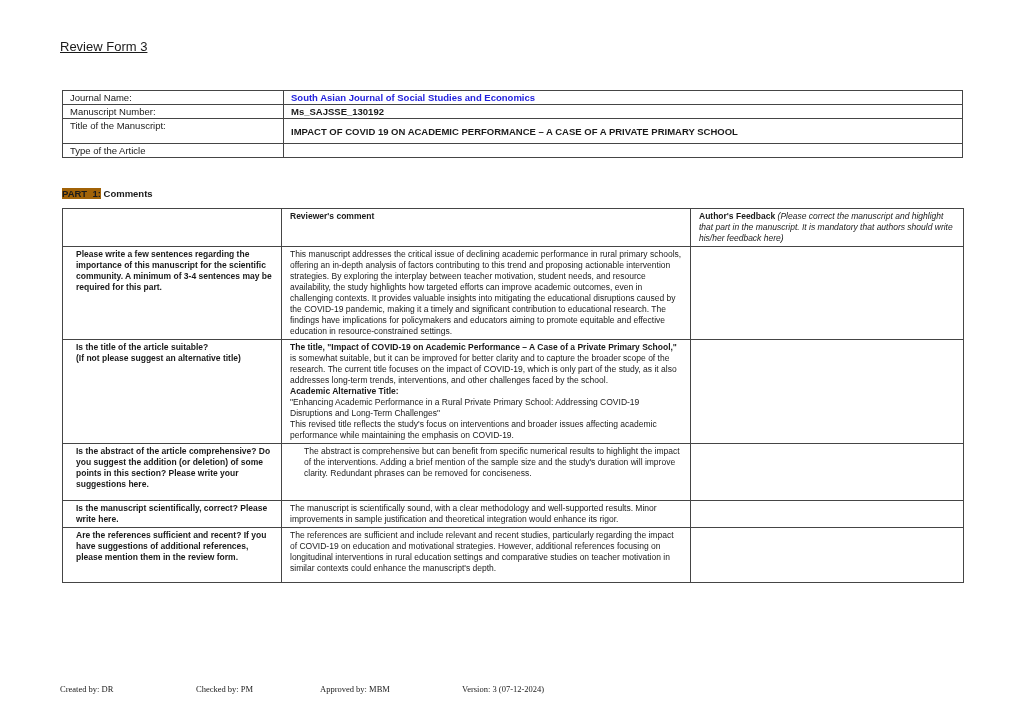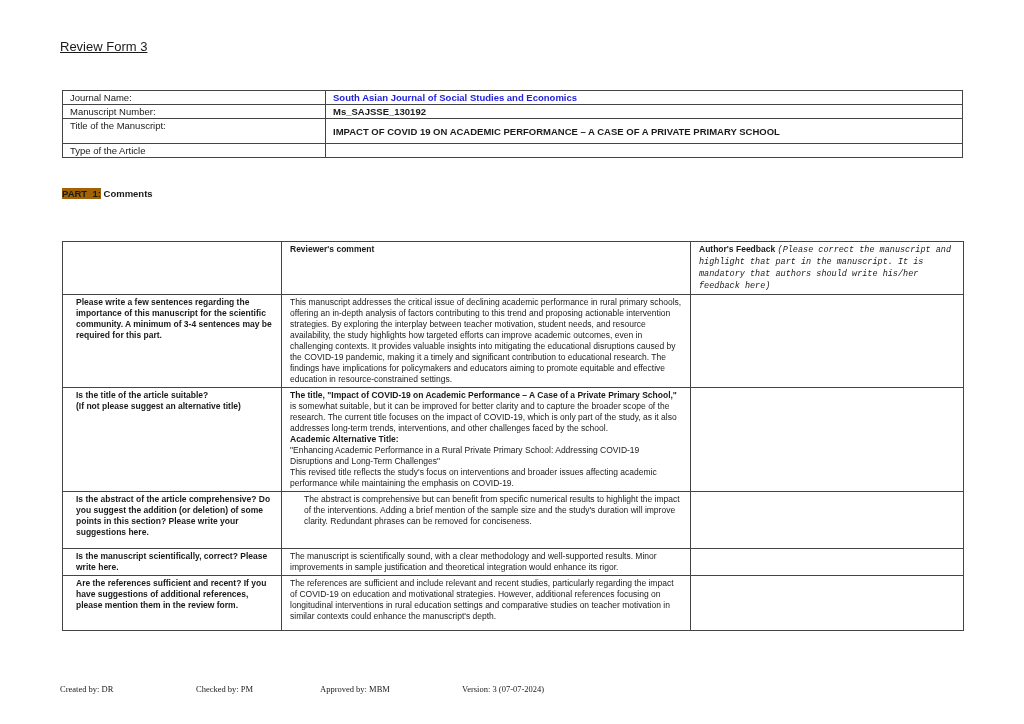"Journal Name:" .info-table .label-cell { width: 263px -> 221px }
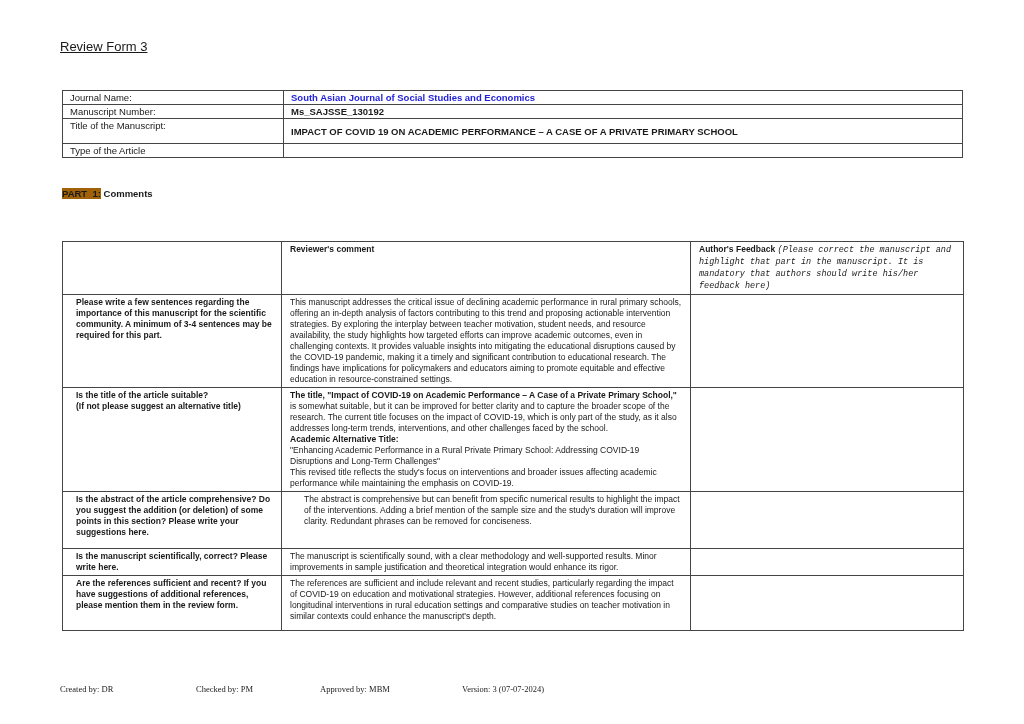"Reviewer's comment" .comments-table { margin-top: 33px -> none }
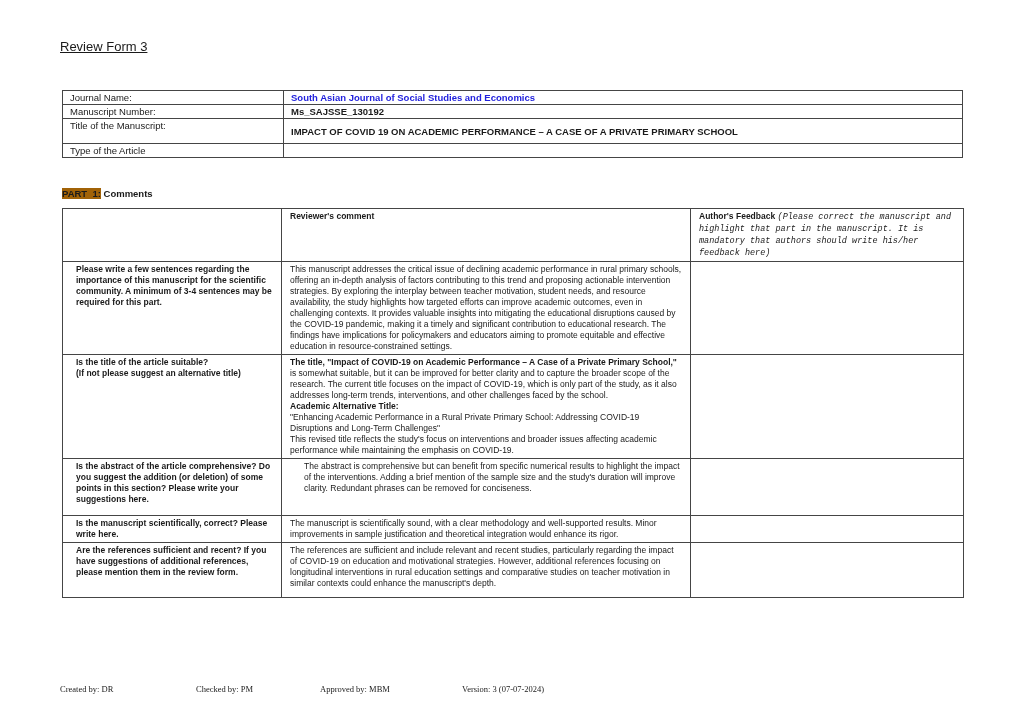"(Please correct the manuscript and" .italic { font-family: Liberation Mono, monospace -> none }
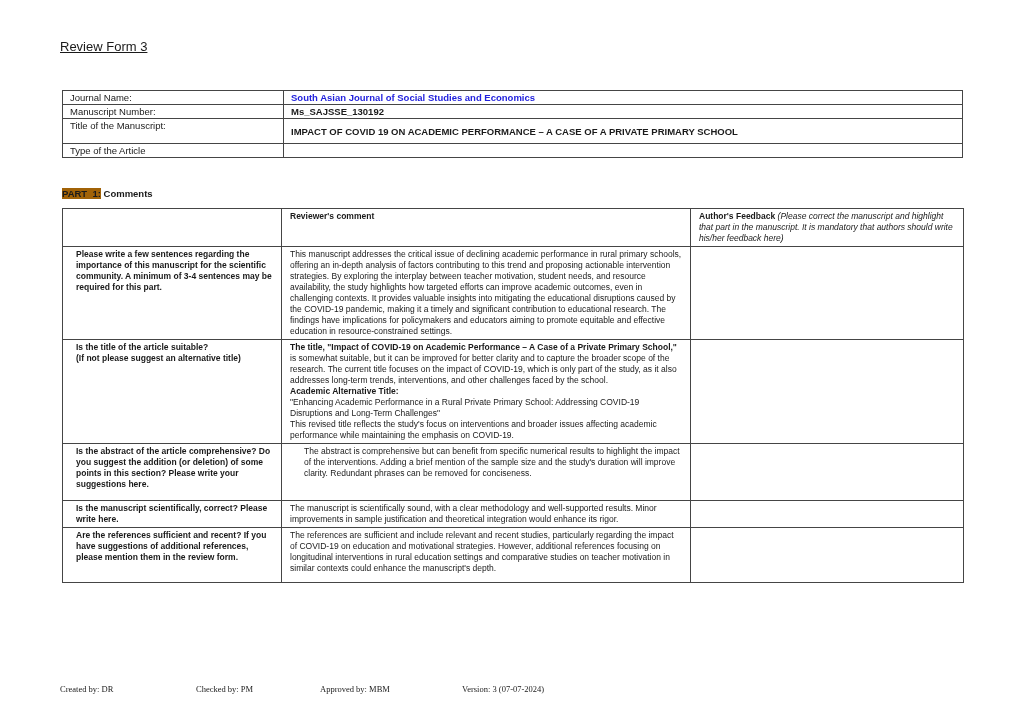"Version: 3 (07-07-2024)" span.footer-item { text: 07-07-2024 -> 07-12-2024 }
